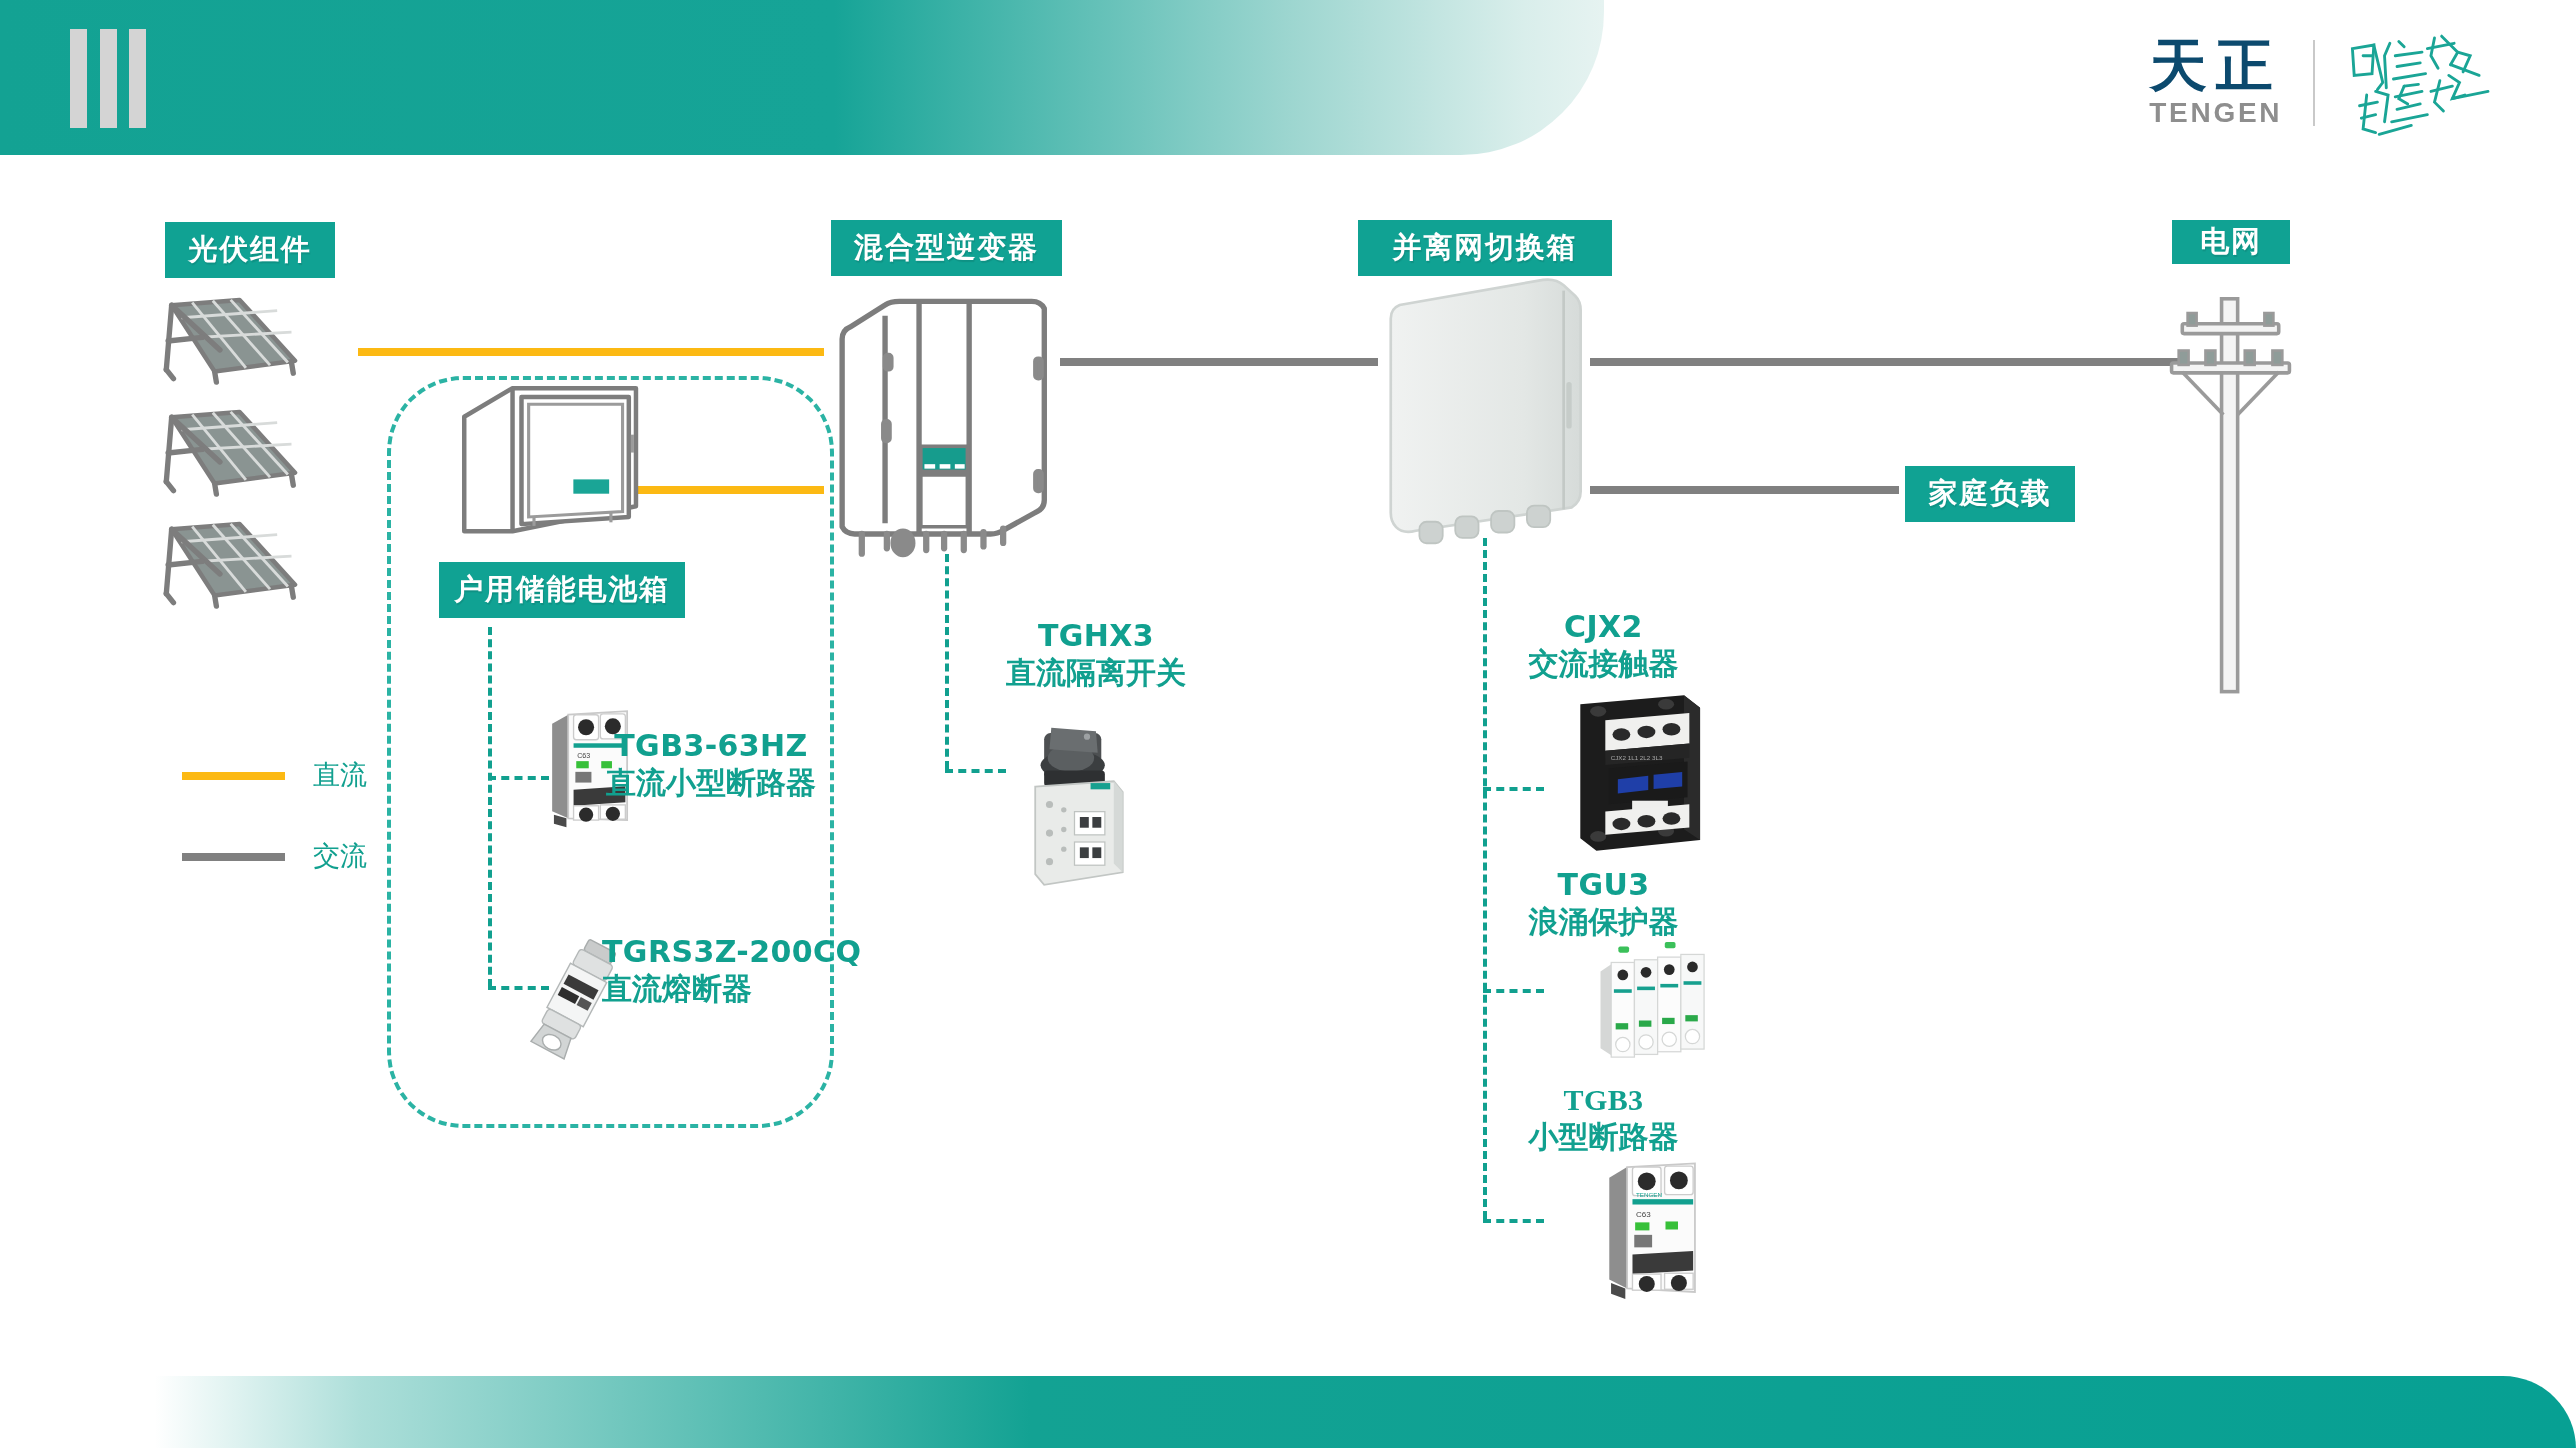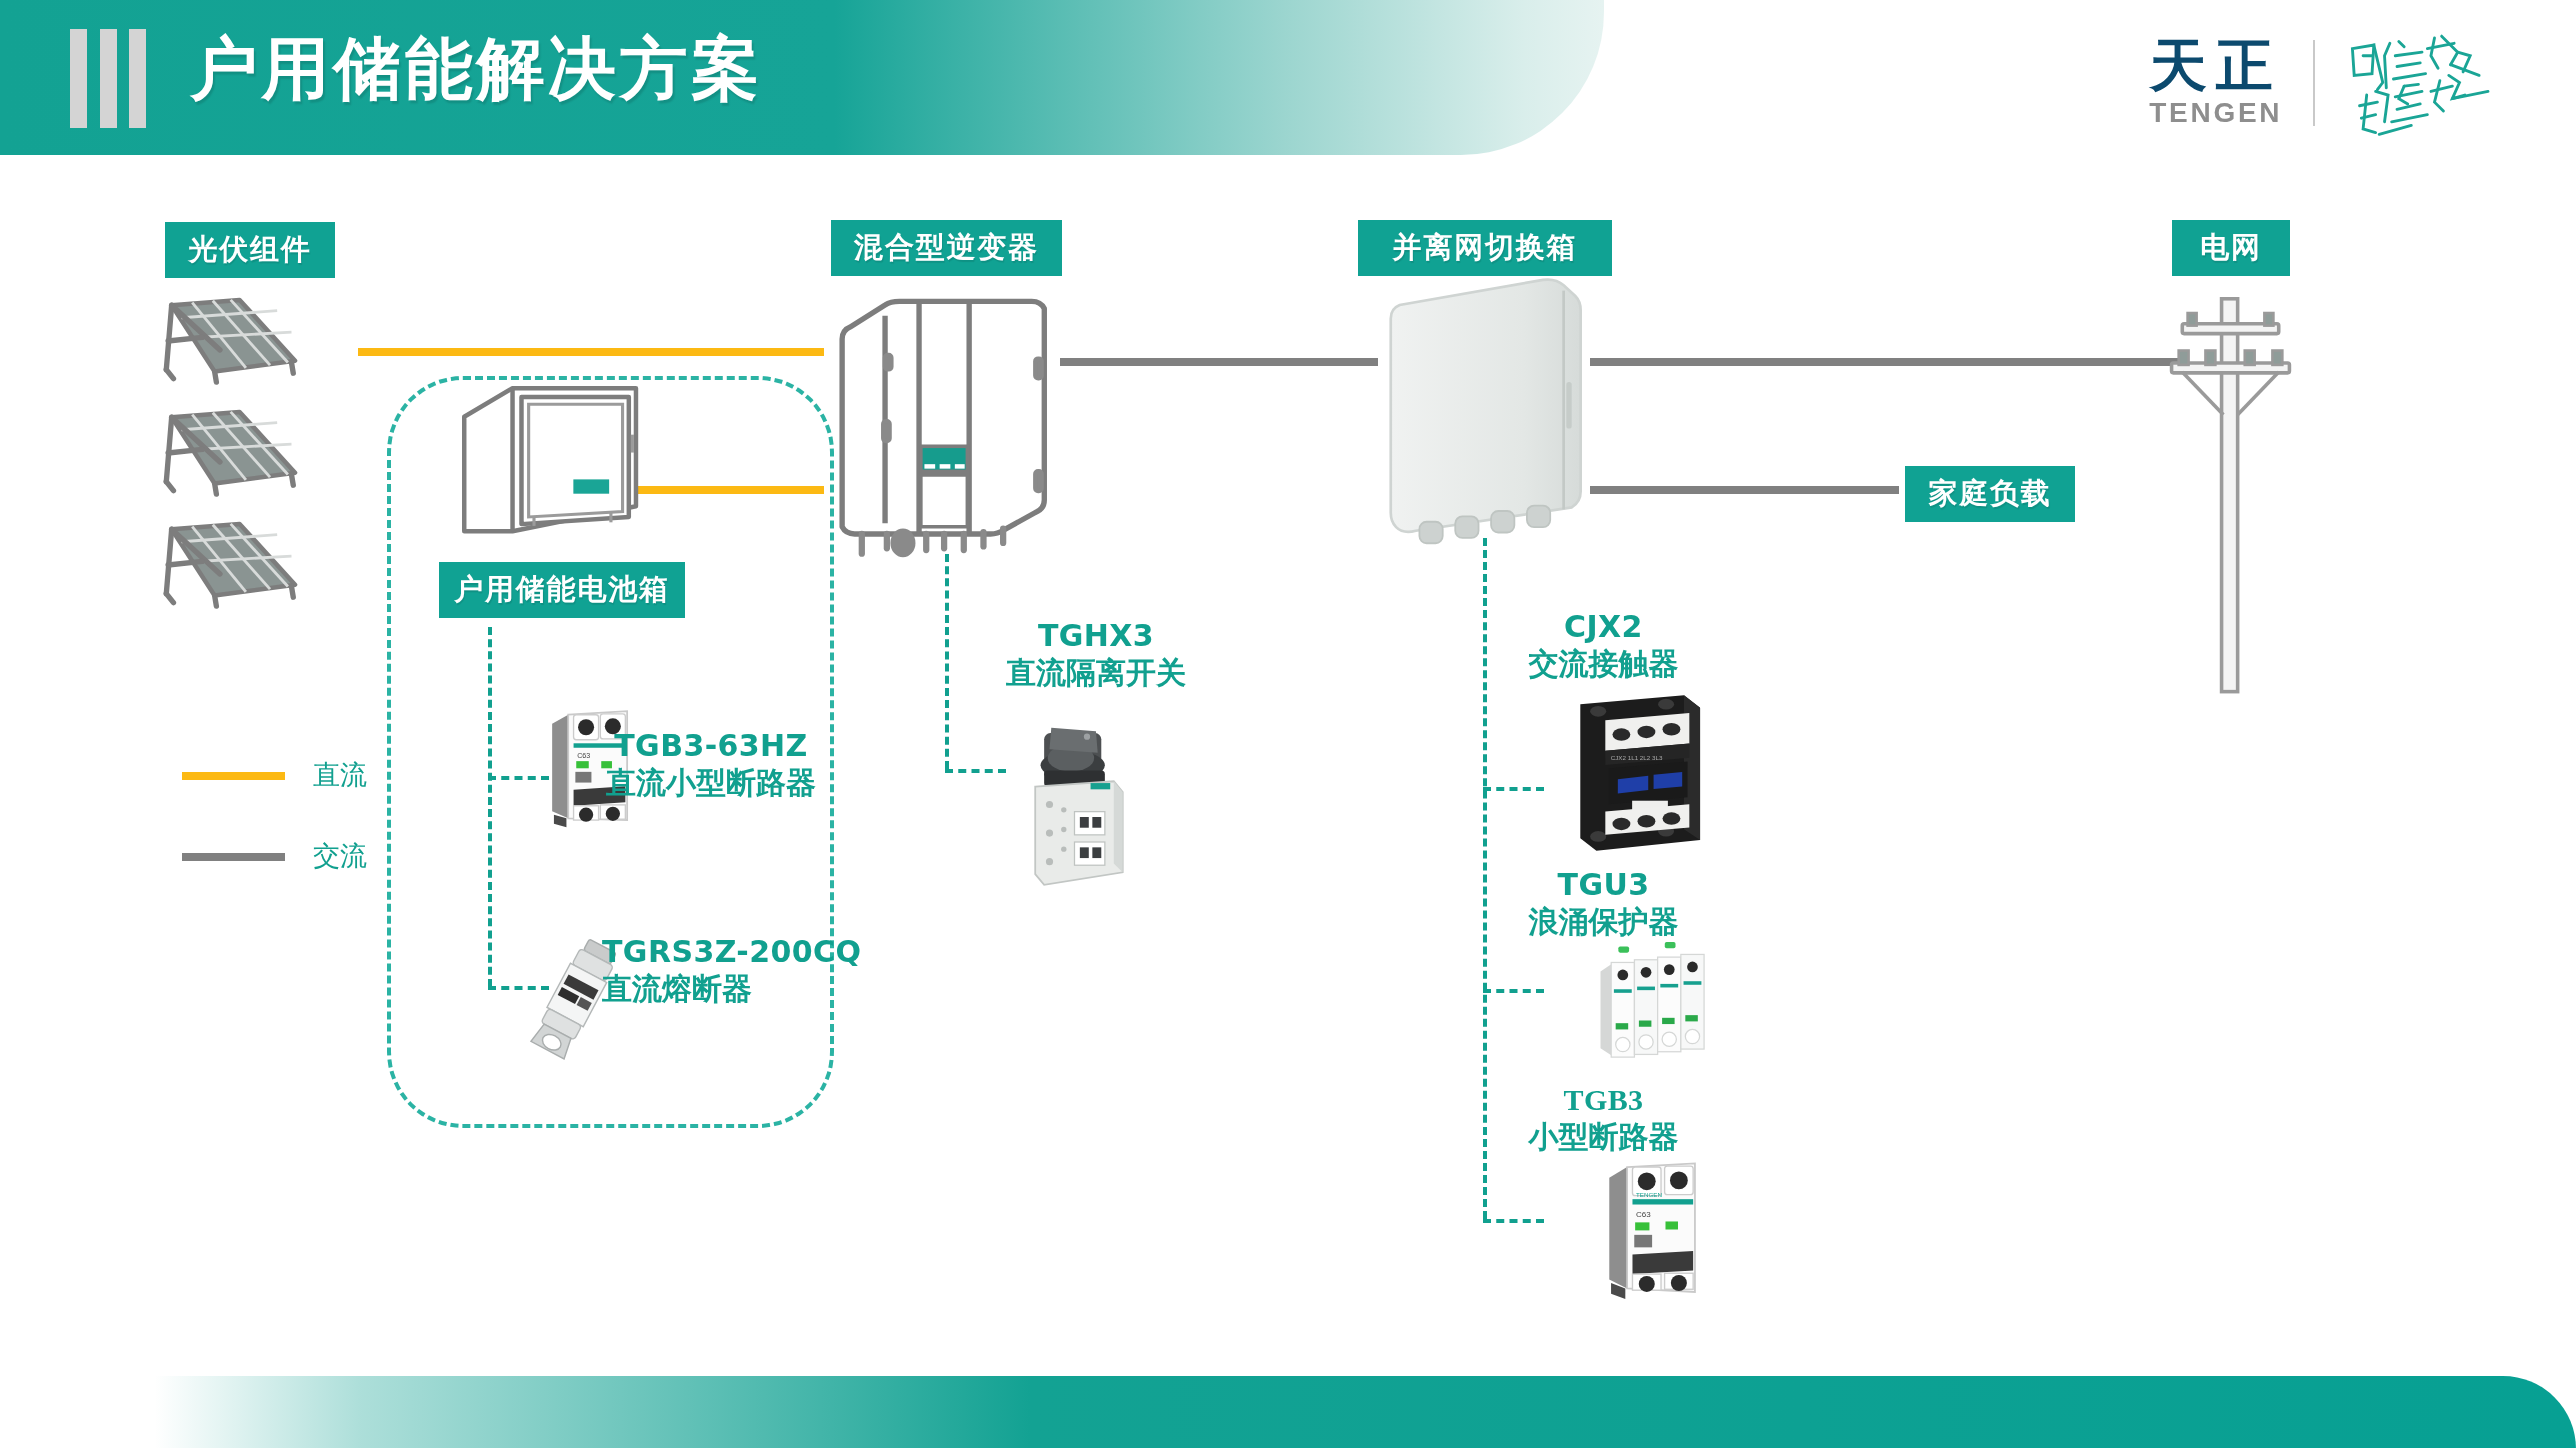"户用储能解决方案" div.hdr-title { html: <div>户用储能解决方案</div> -> none }
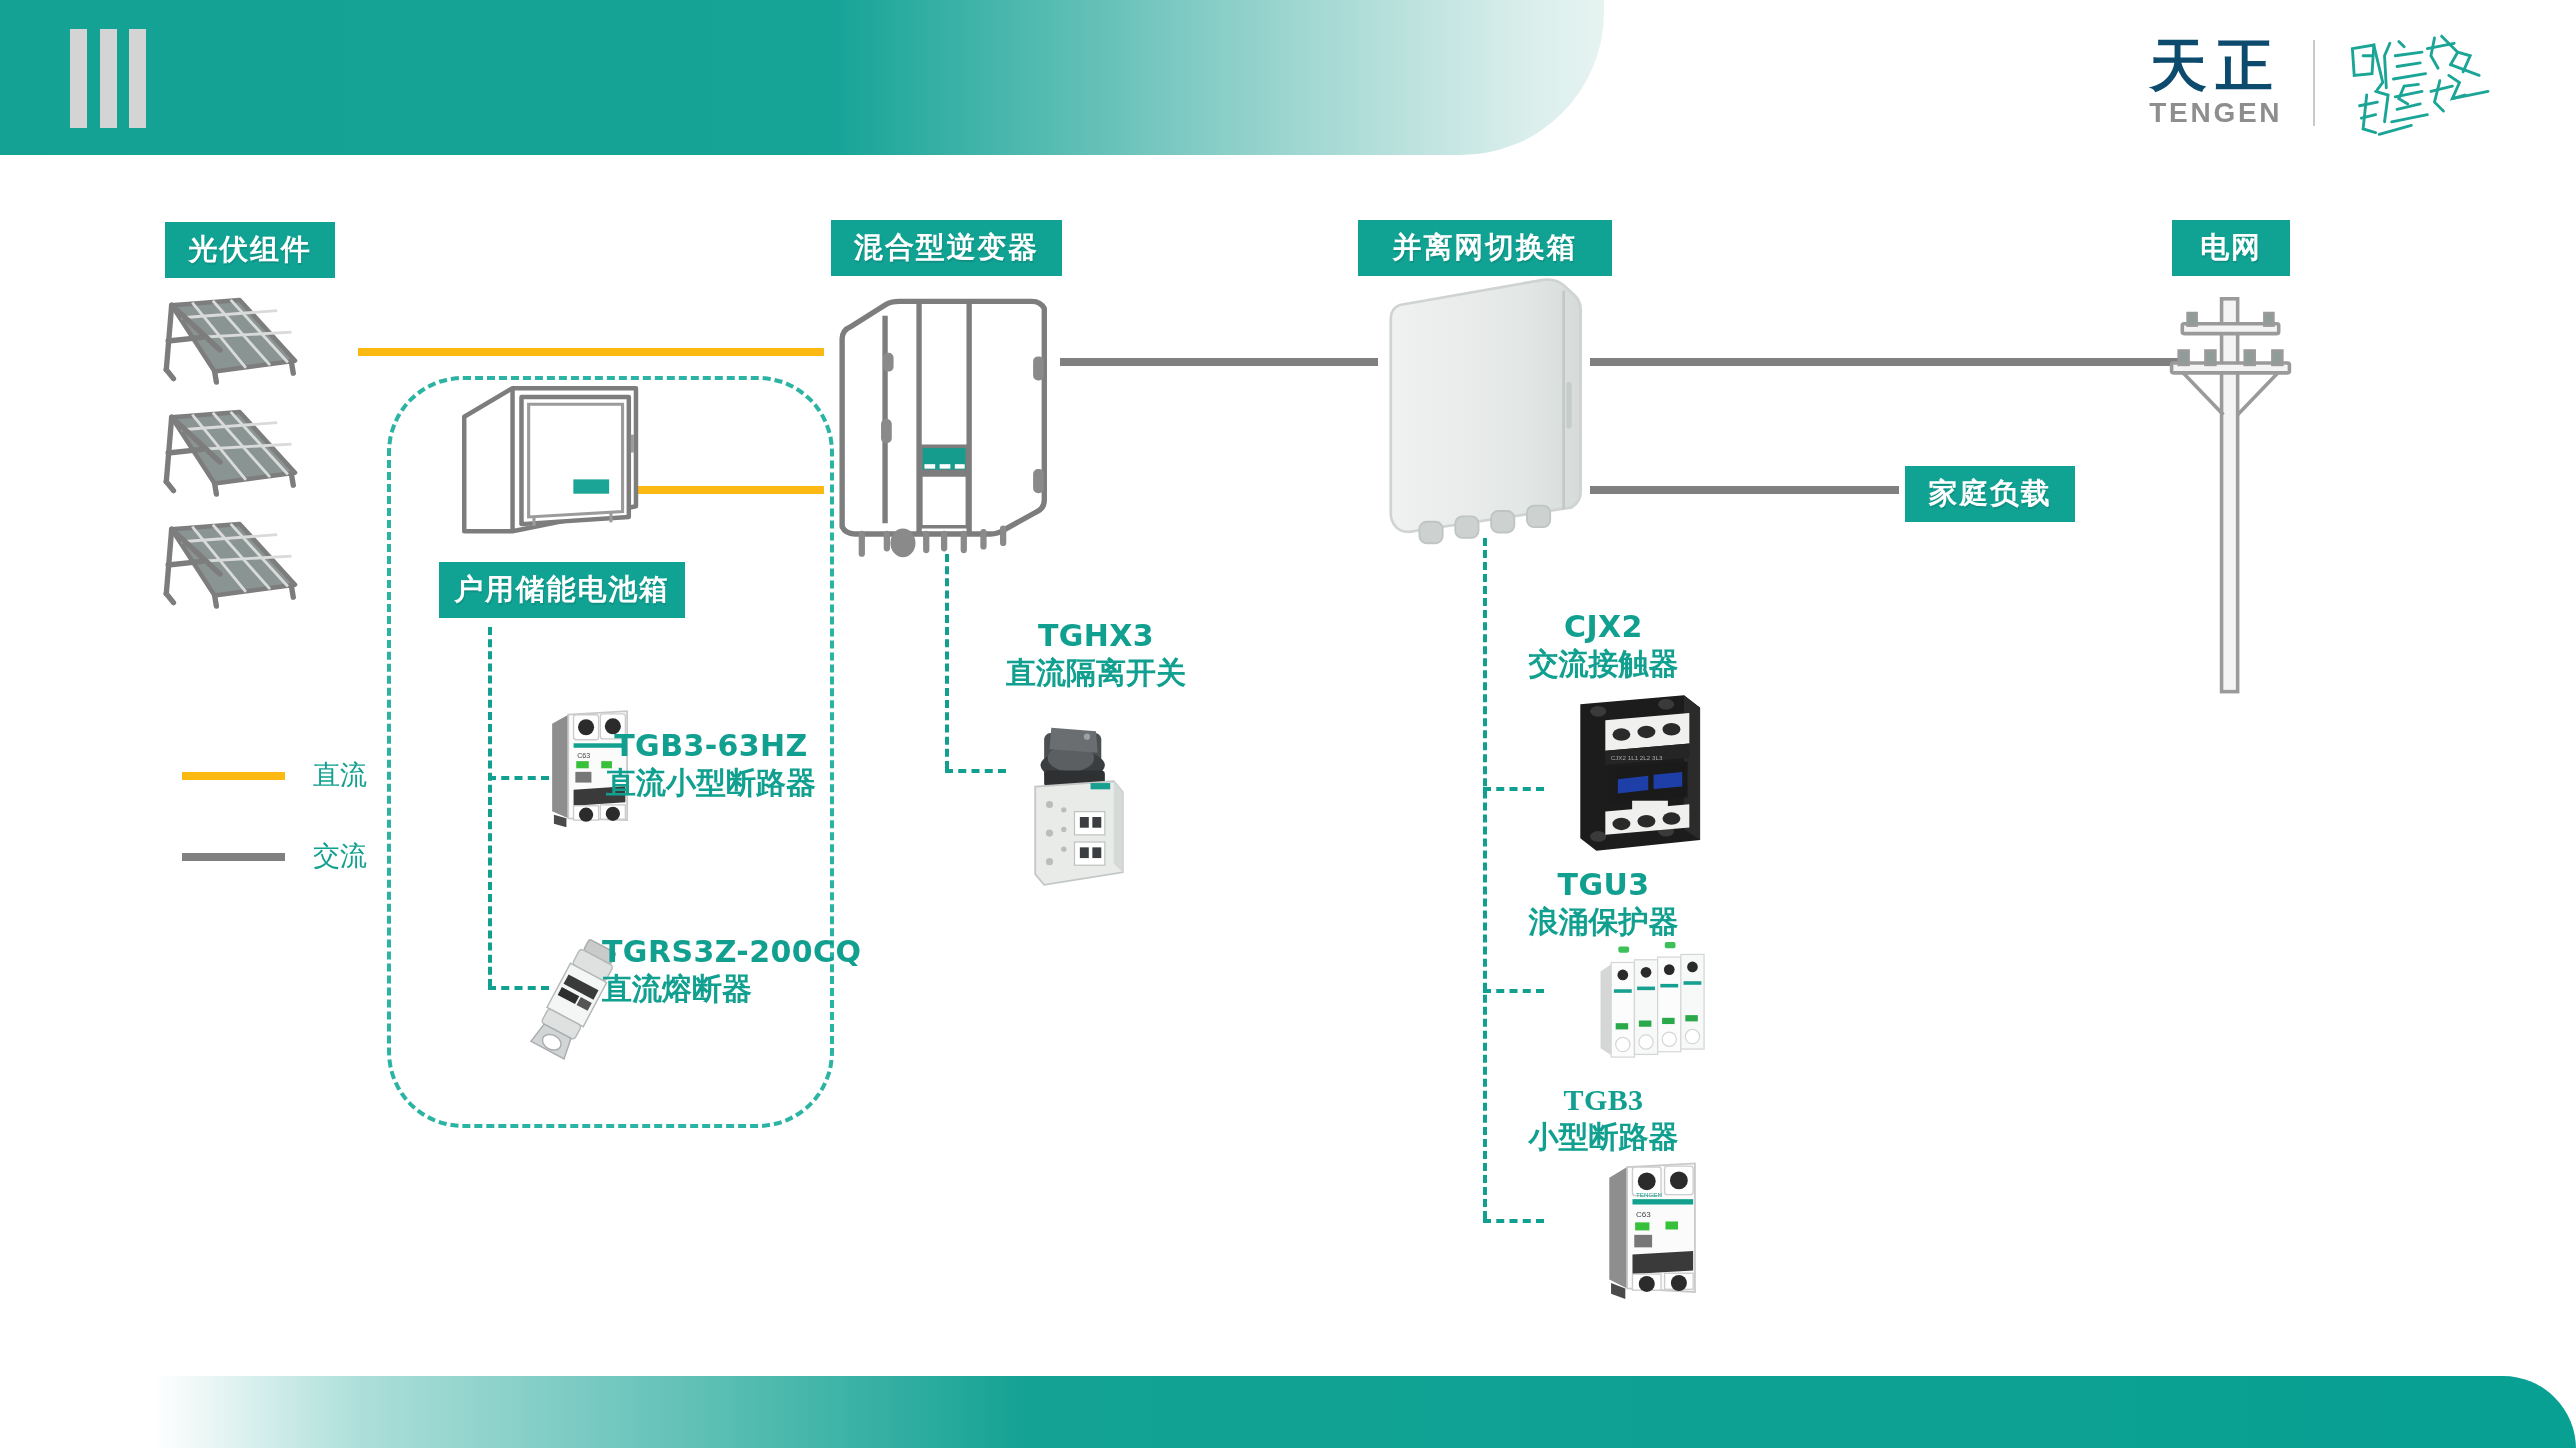"电网" div.badge { height: 56px -> 44px }
